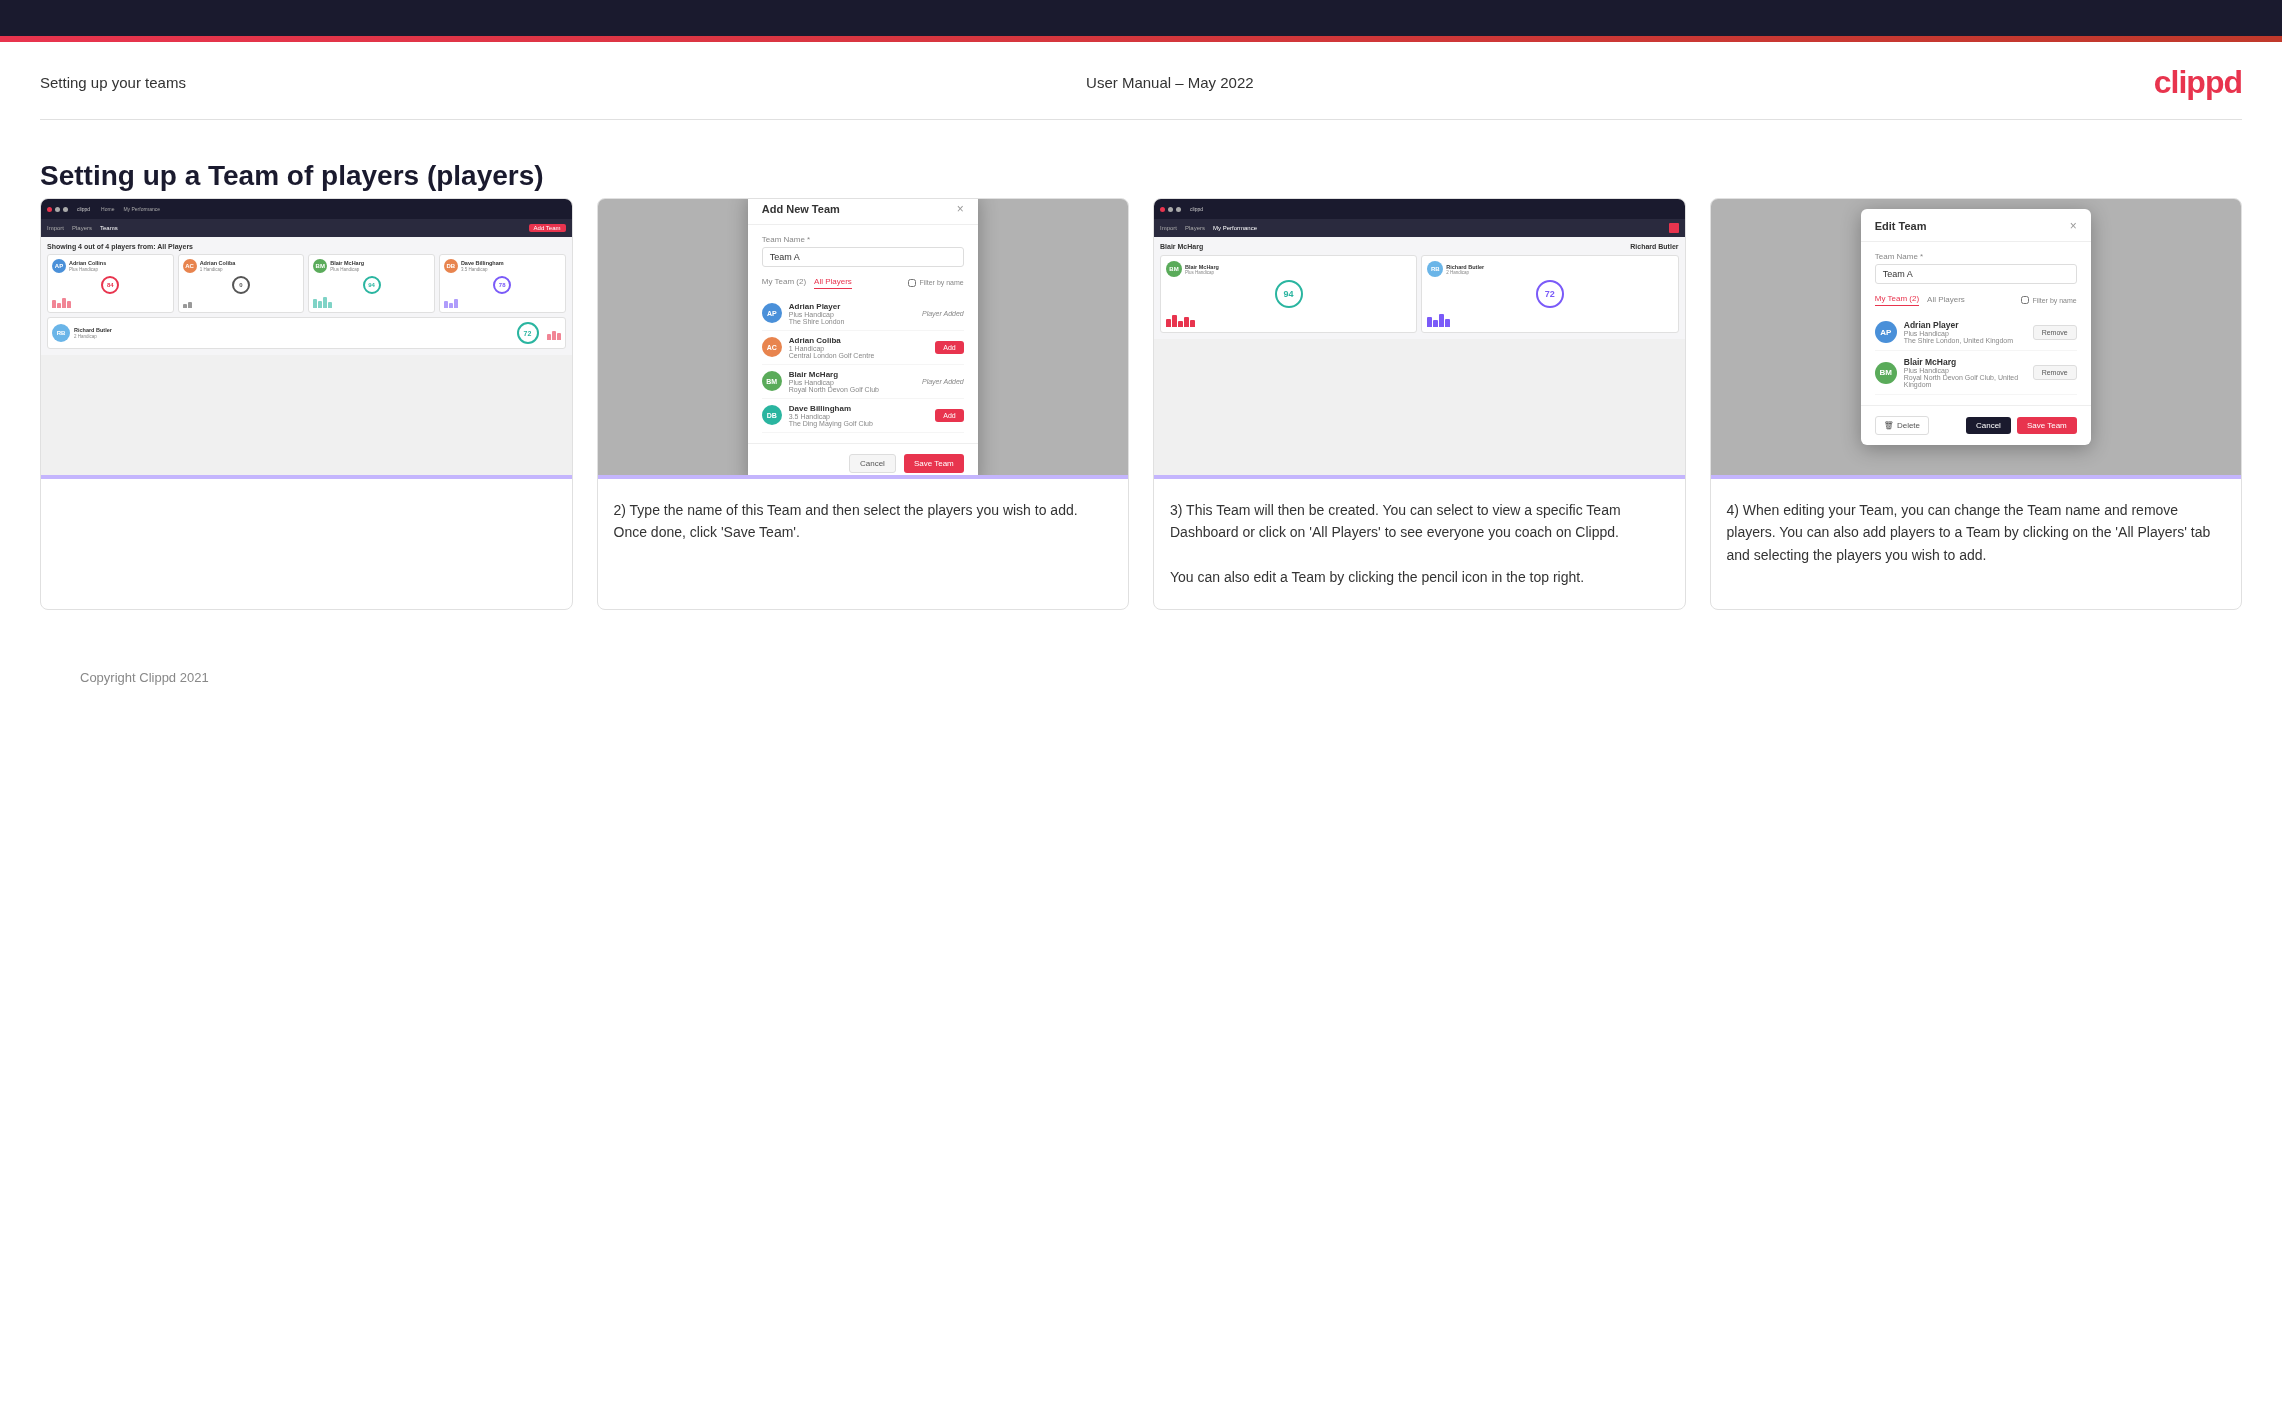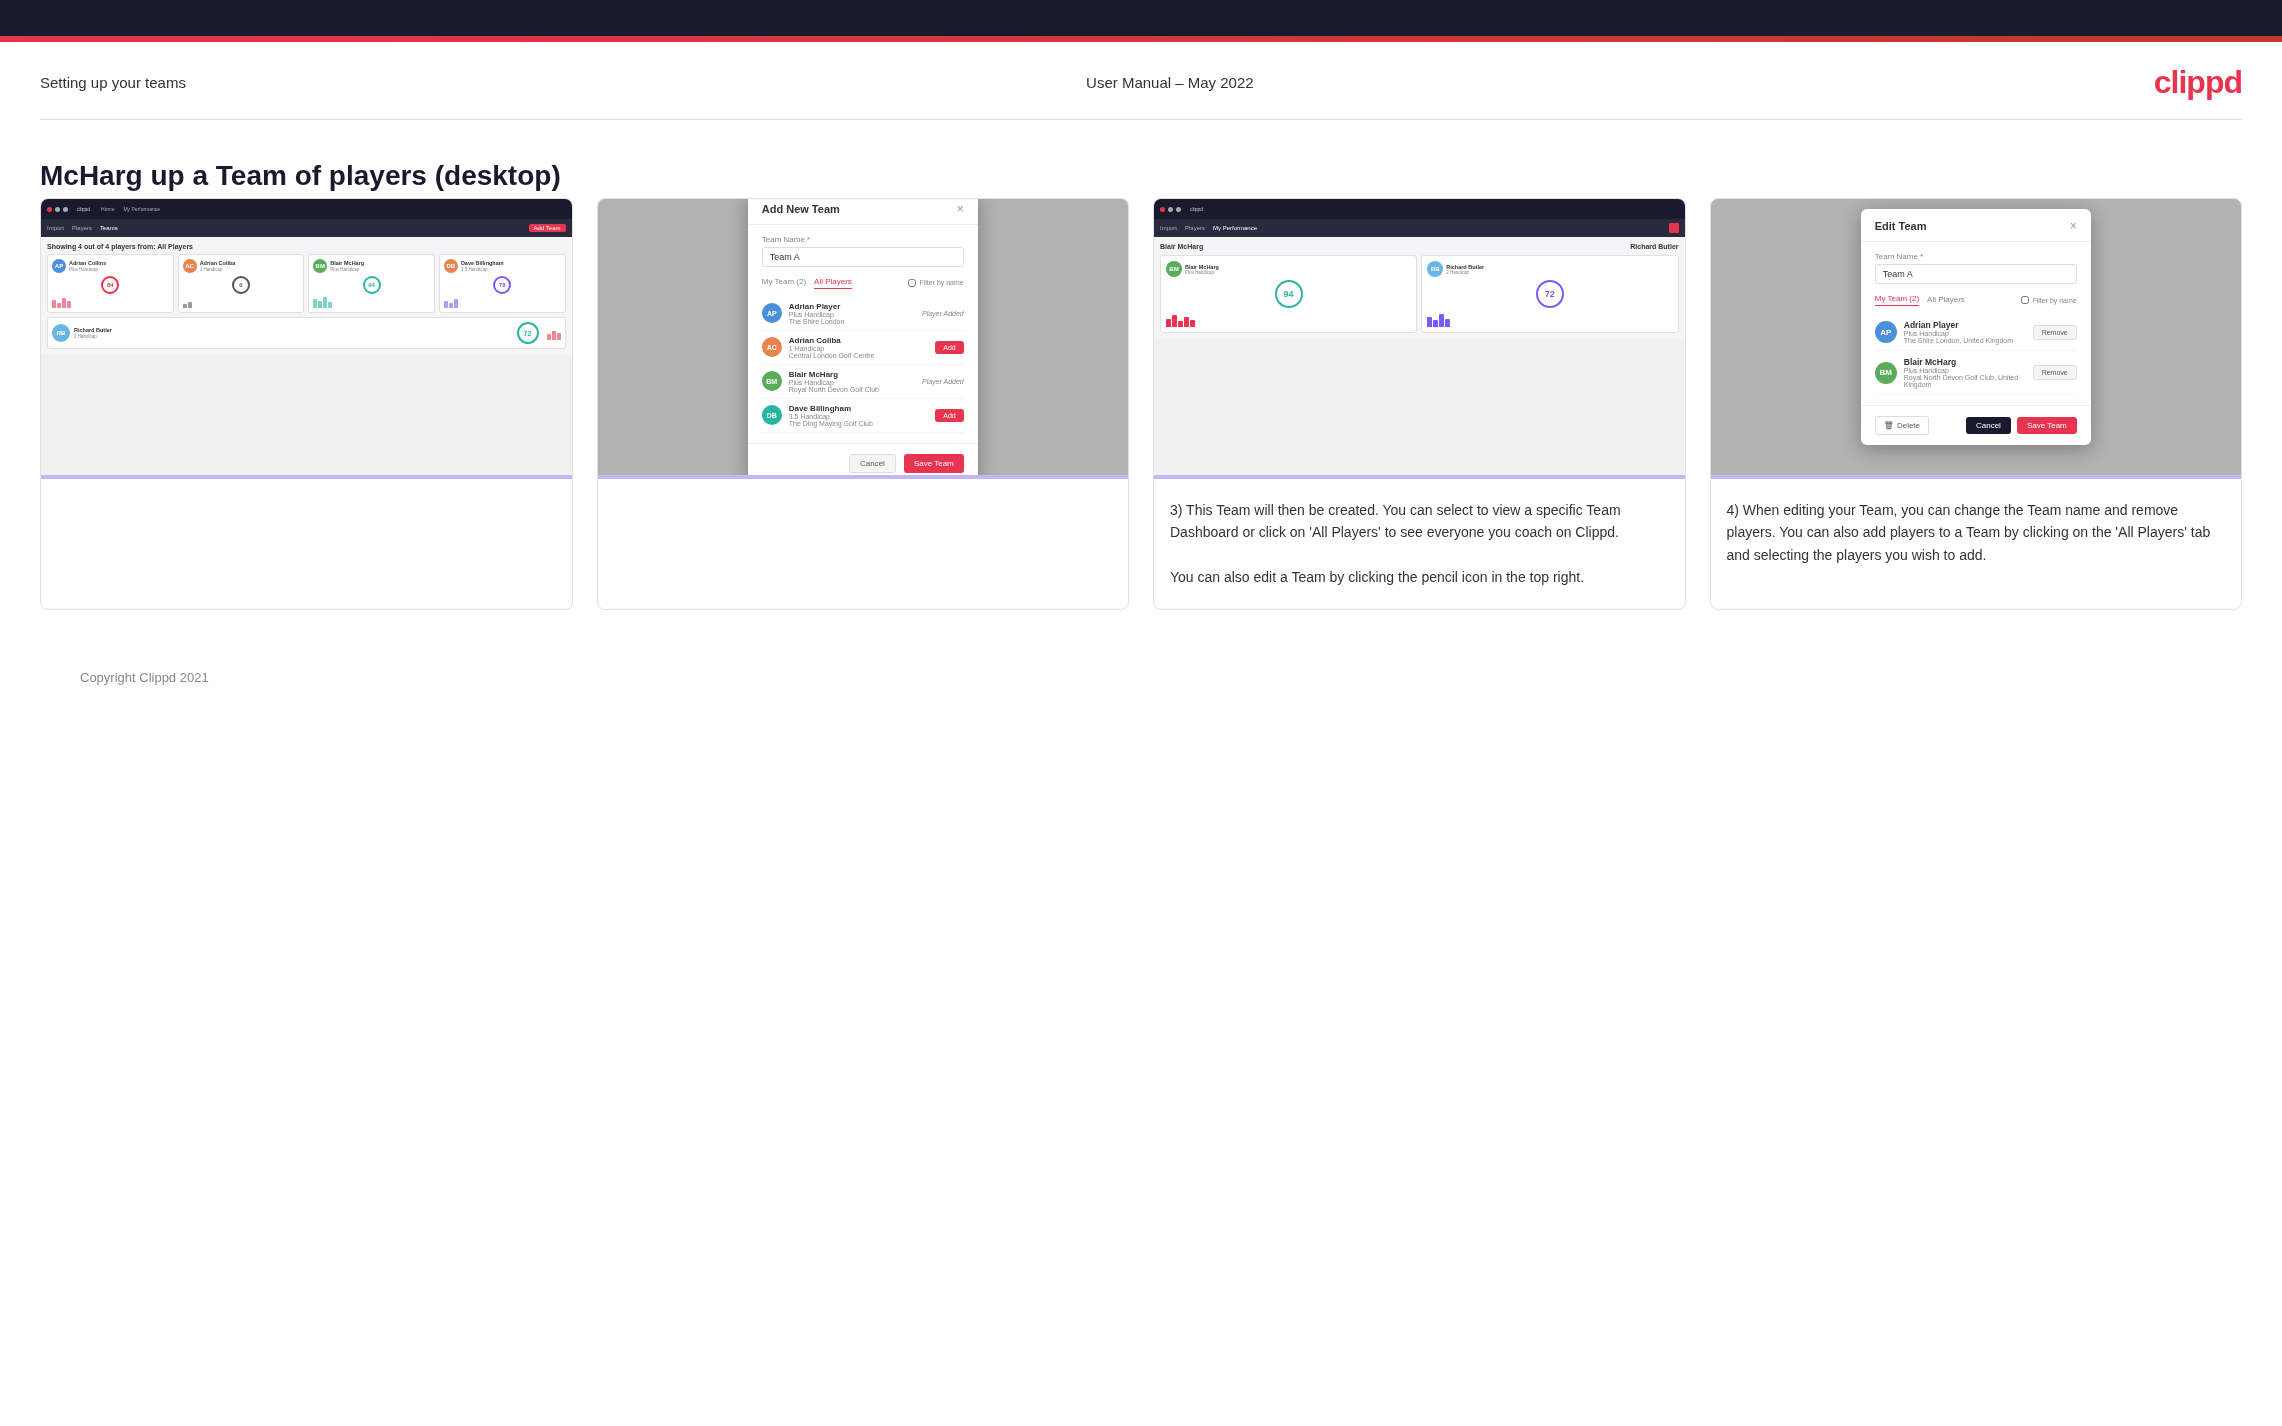"McHarg up a Team of" h1.page-title { text: McHarg up a Team of players (desktop -> Setting up a Team of players (players }
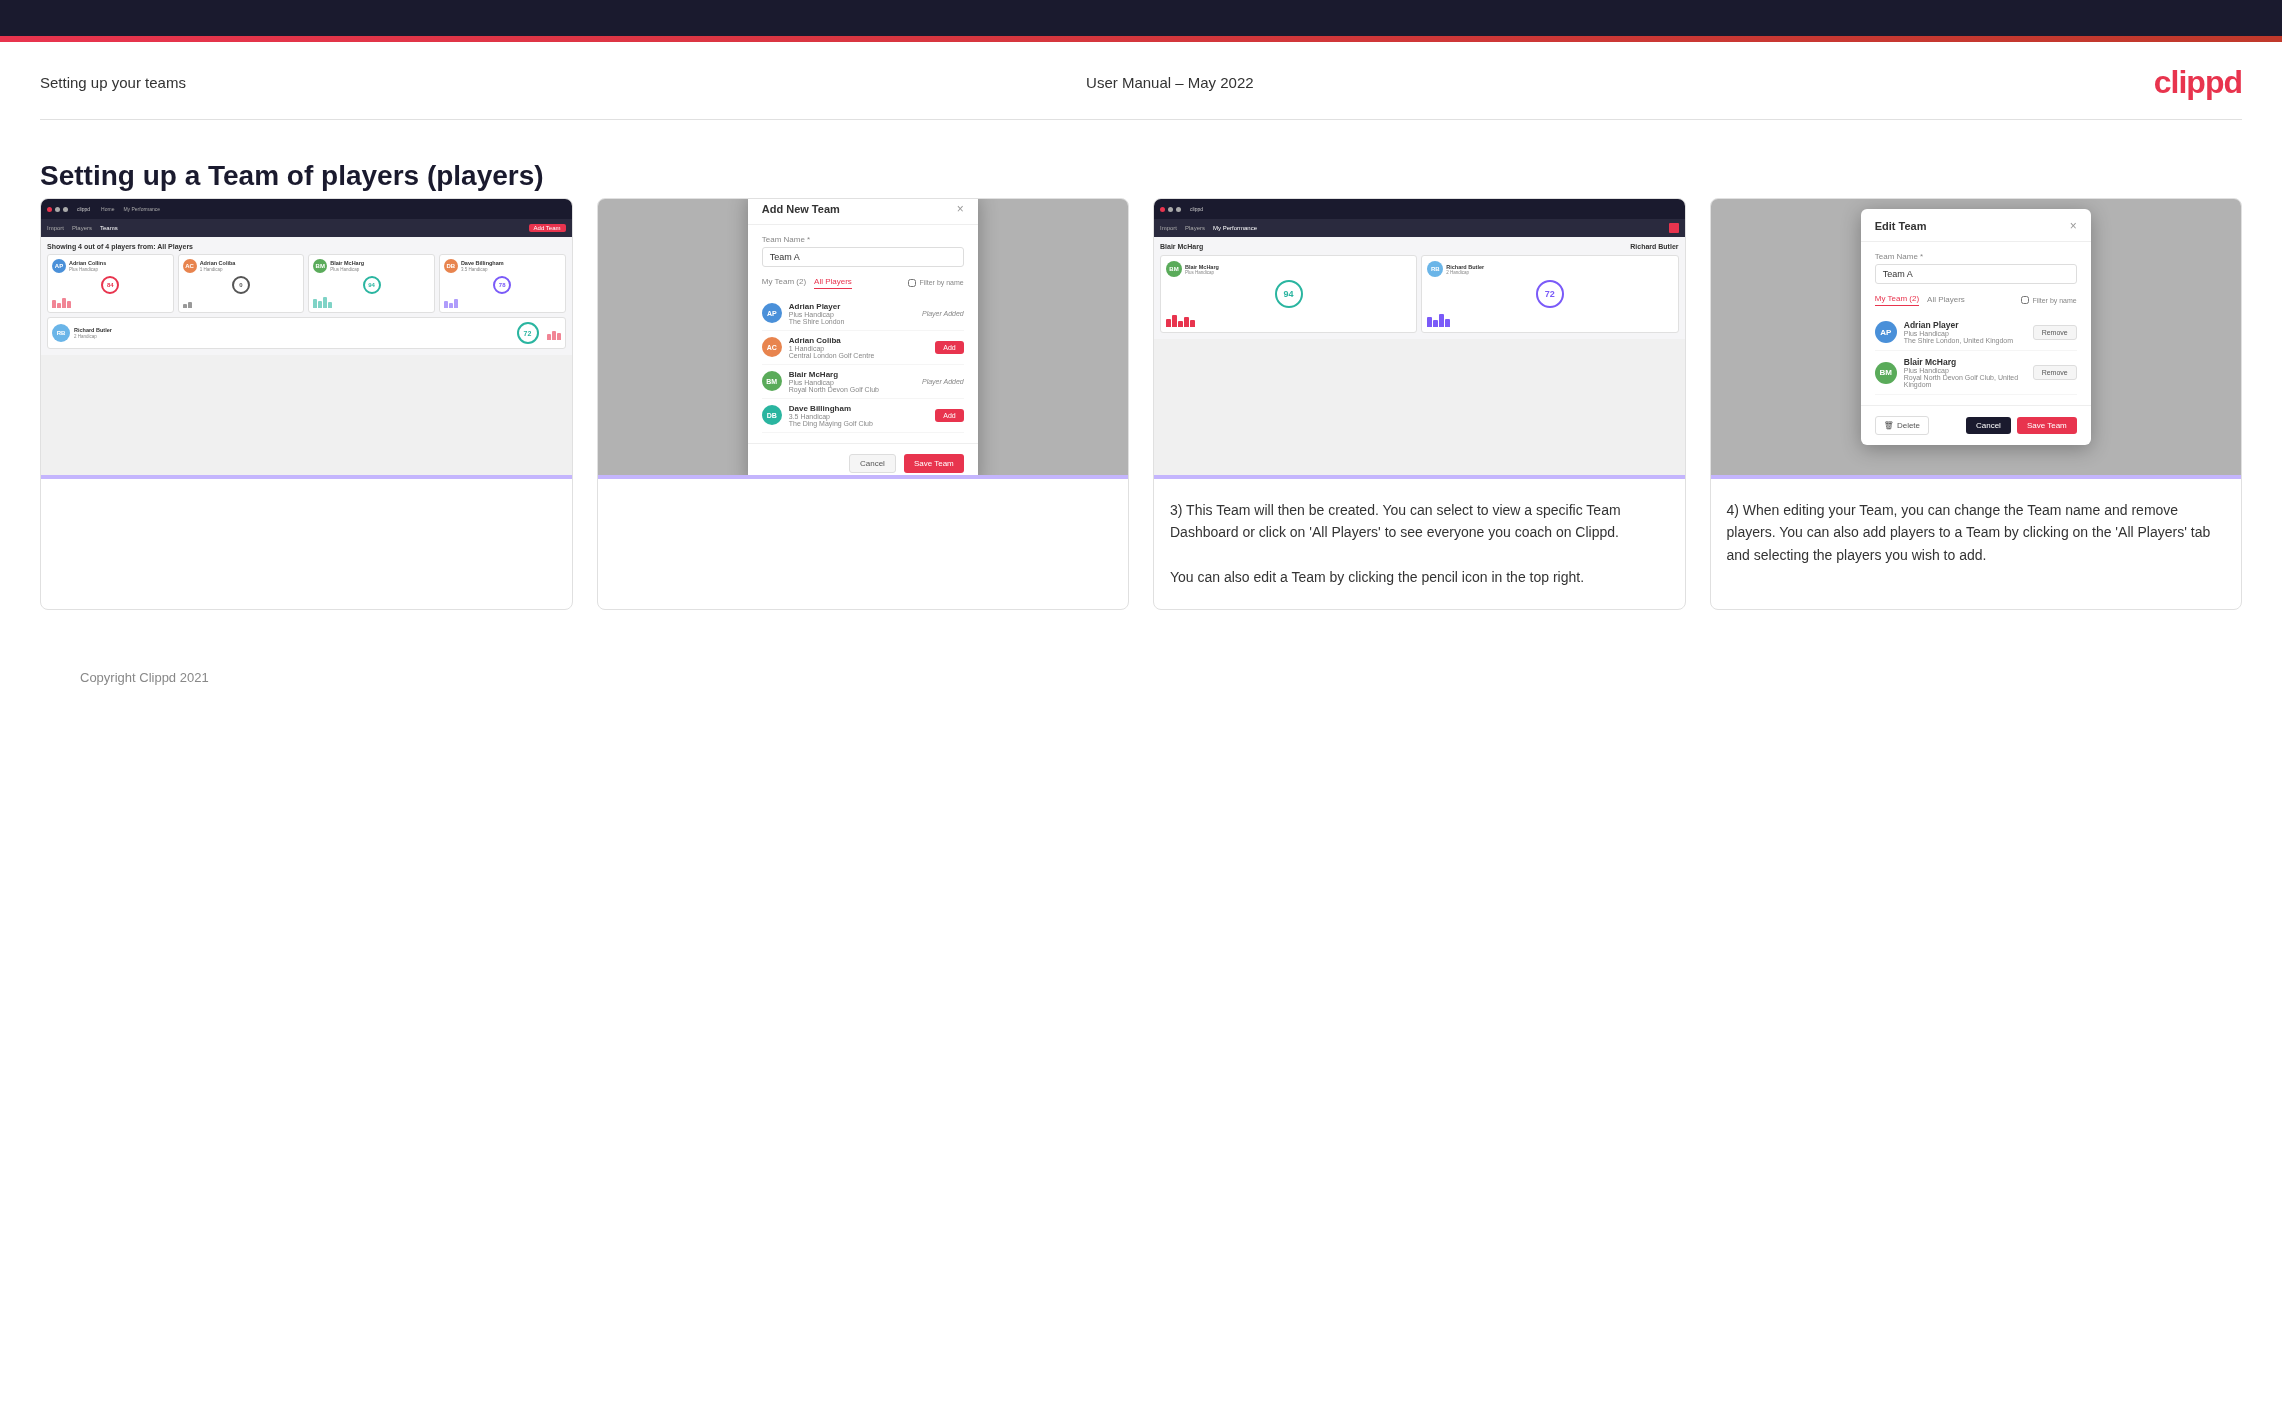"2) Type the name of" div.card-text { html: none -> <div> <span>2) Type the name of this Team and then select the players you wish to add. Once done, click 'Save Team'.</span> </div> }
